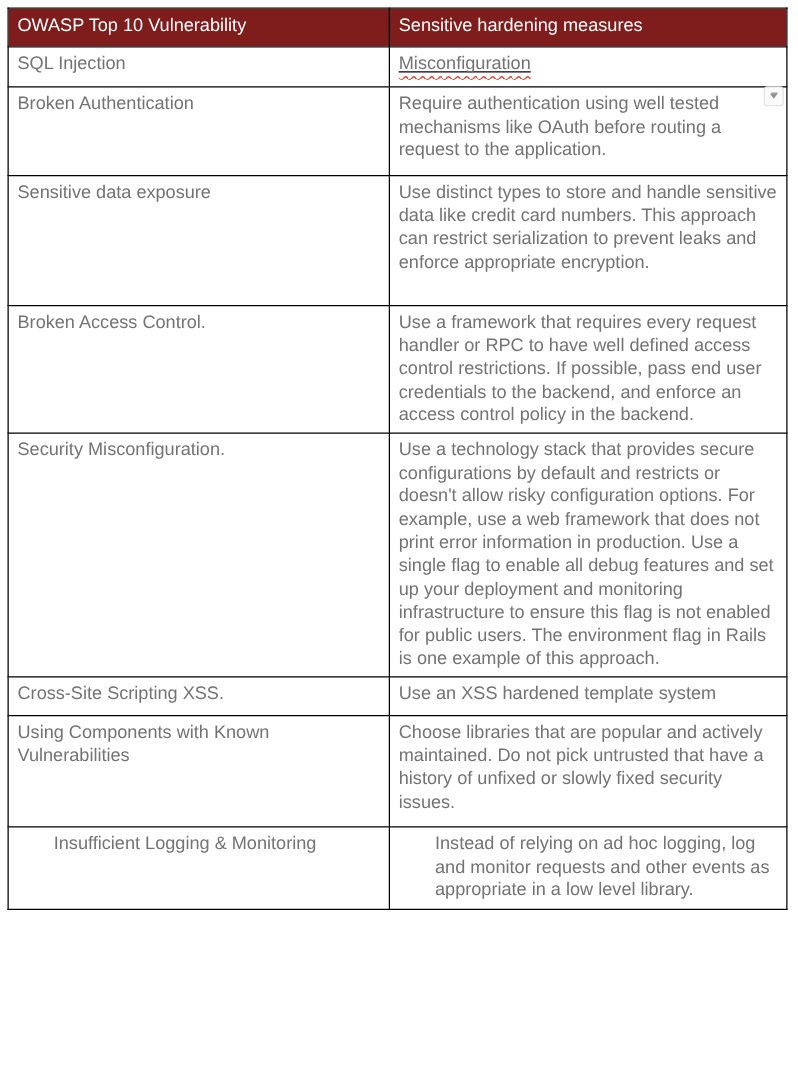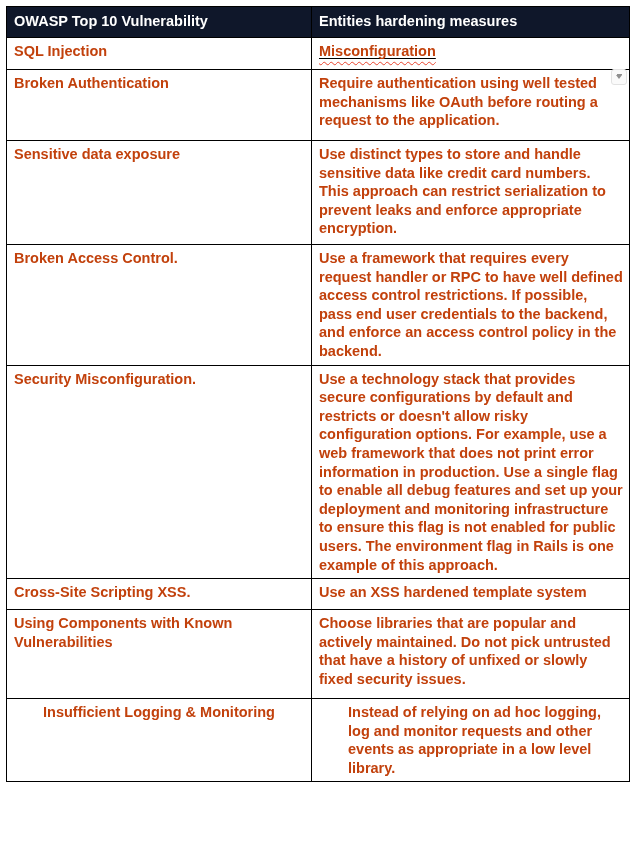"OWASP Top 10 Vulnerability" .doc-table th { background: #0f172a -> #7f1d1d; font-weight: bold -> normal }
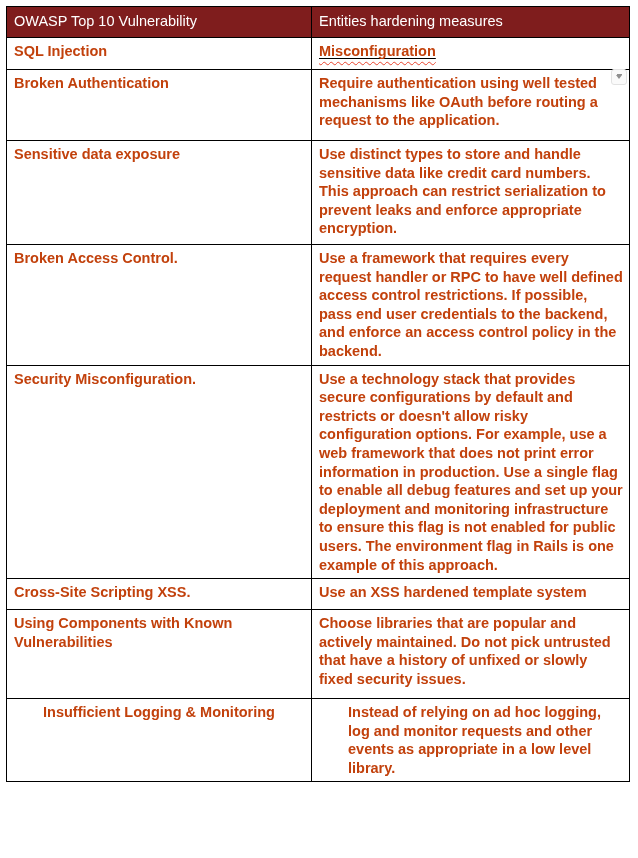"Entities hardening measures" th { text: Entities -> Sensitive }
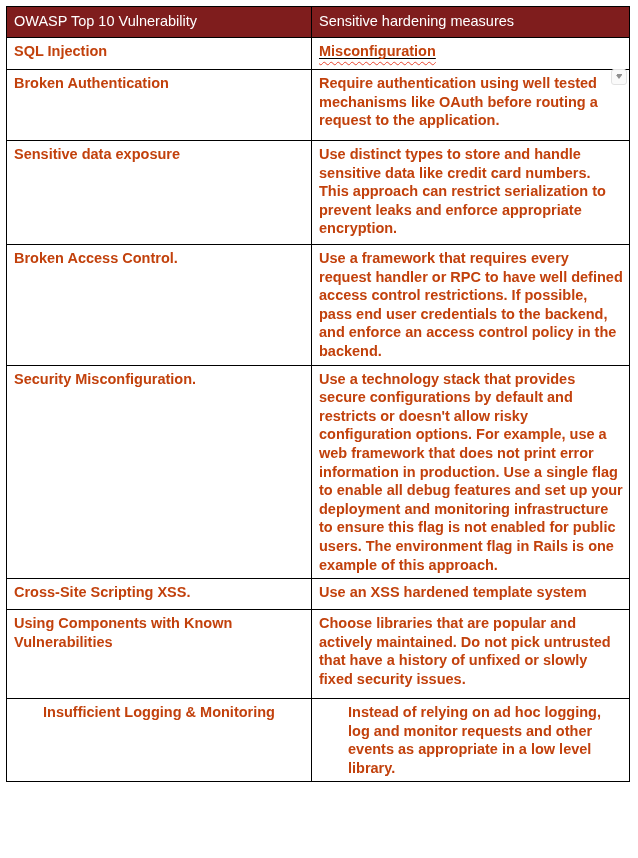"SQL Injection" .doc-table th, .doc-table td { color: #c2410c -> #737373; font-weight: bold -> normal }
